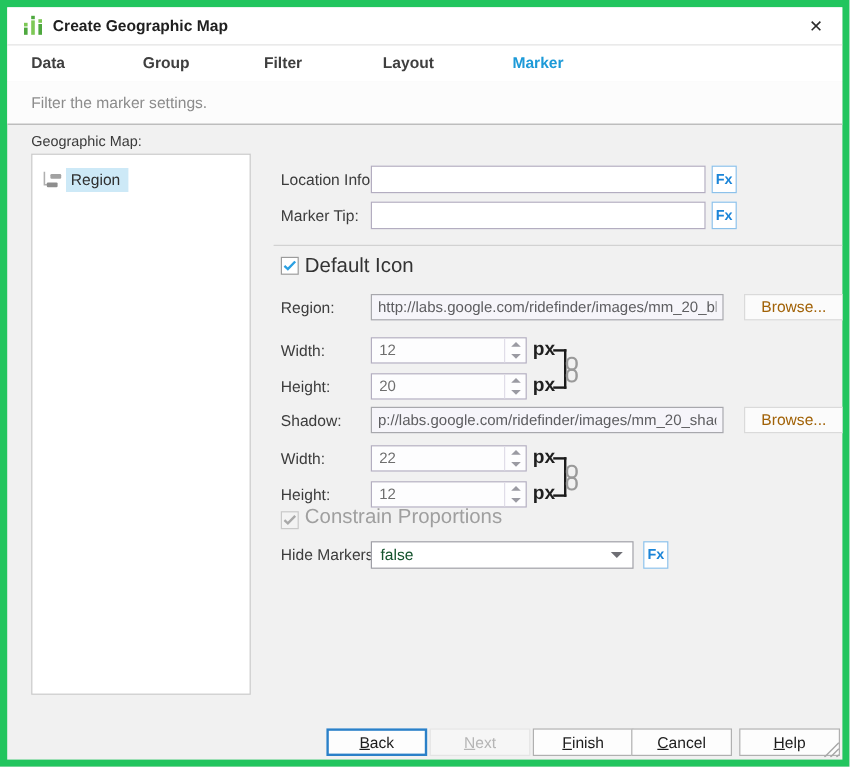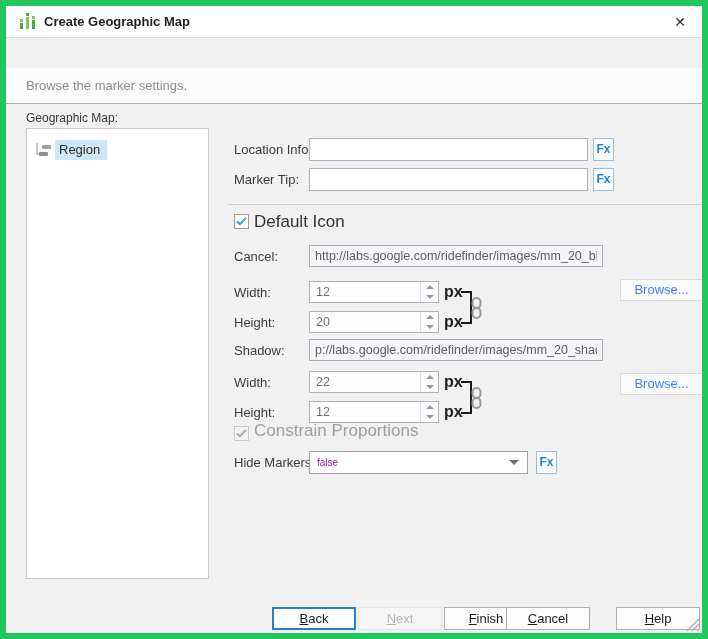"Data" div.steps { html: none -> <div> <span>Data</span> <div></div> <span>Group</span> <div></div> <span>Filter</span> <div></div> <span>Layout</span> <div></div> <span>Marker</span> </div> }
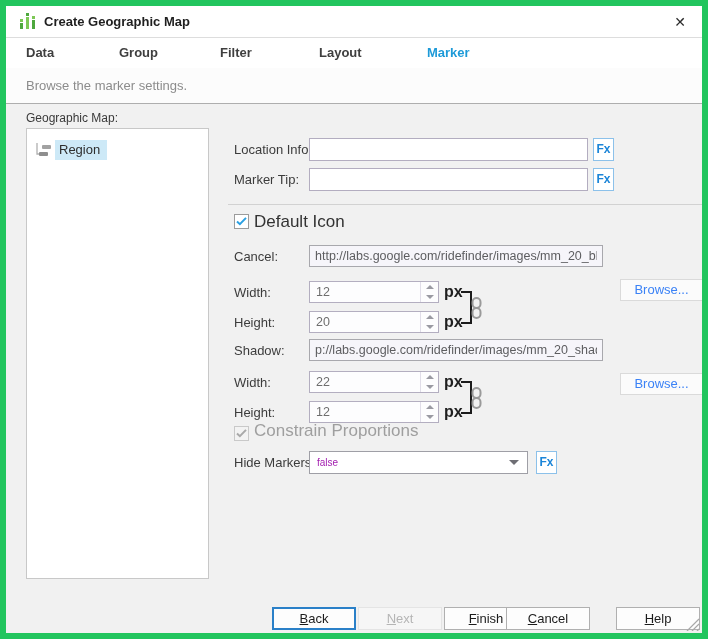"Browse the marker settings." span { text: Browse -> Filter }
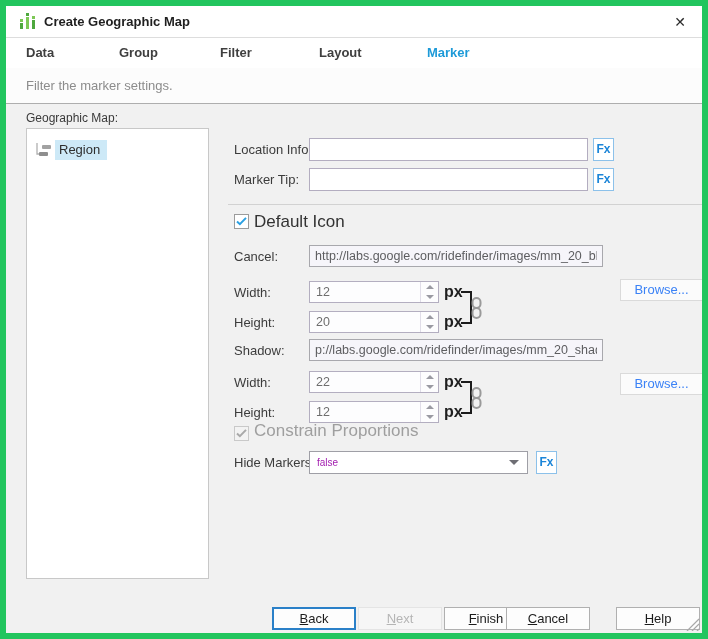"Cancel:" span.flabel { text: Cancel -> Region }
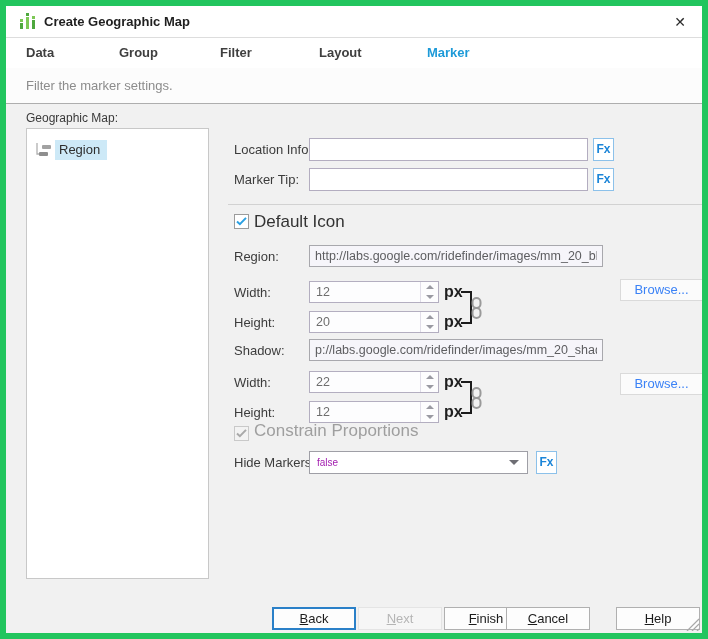"Browse..." .btn-browse { color: #3b82f6 -> #a16207; margin-top: 34px -> none }
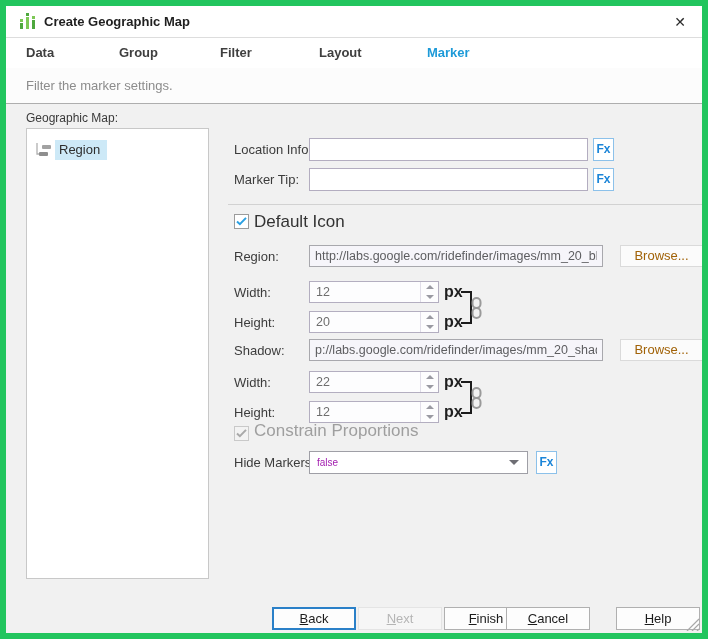"false" .combo-value { color: #a21caf -> #14532d; font-size: 10px -> 13px }
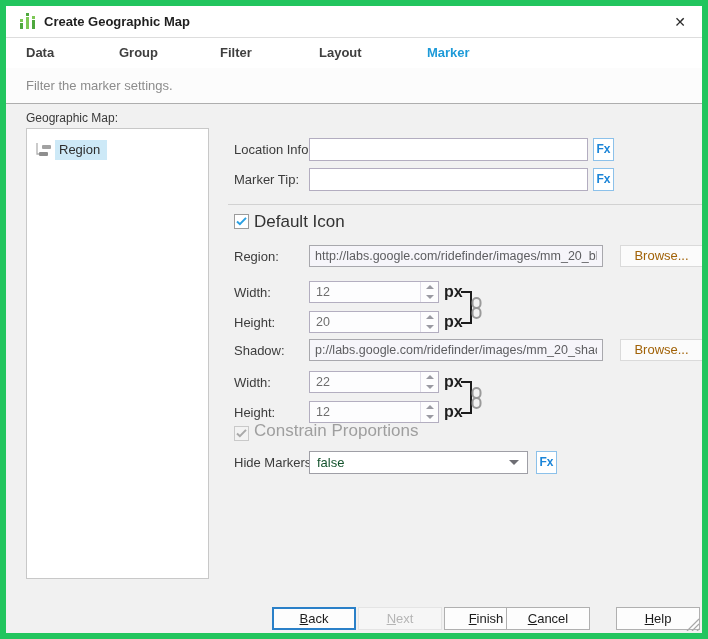"Cancel" button.btn { left: 500px -> 520px }
